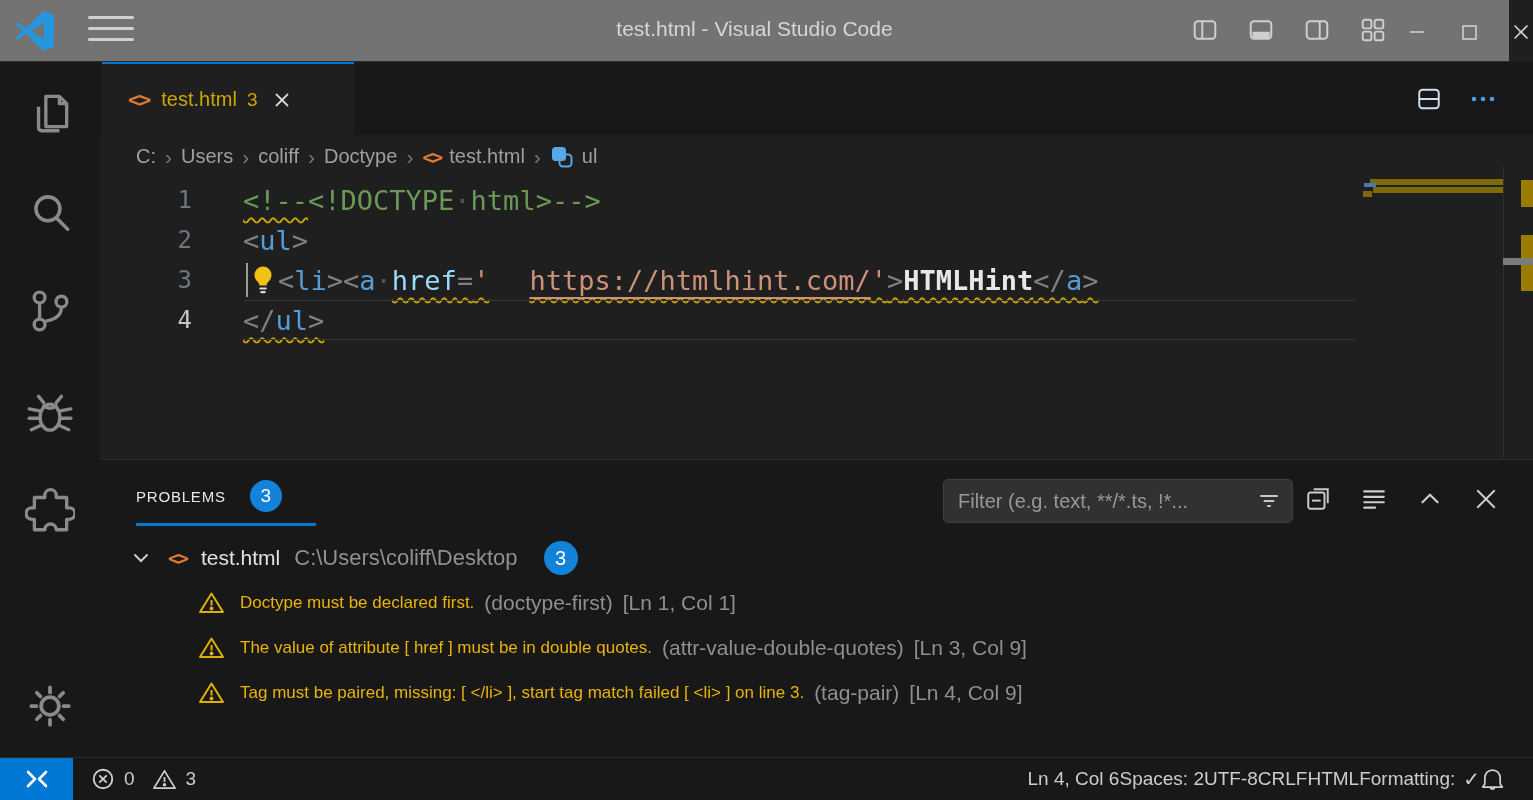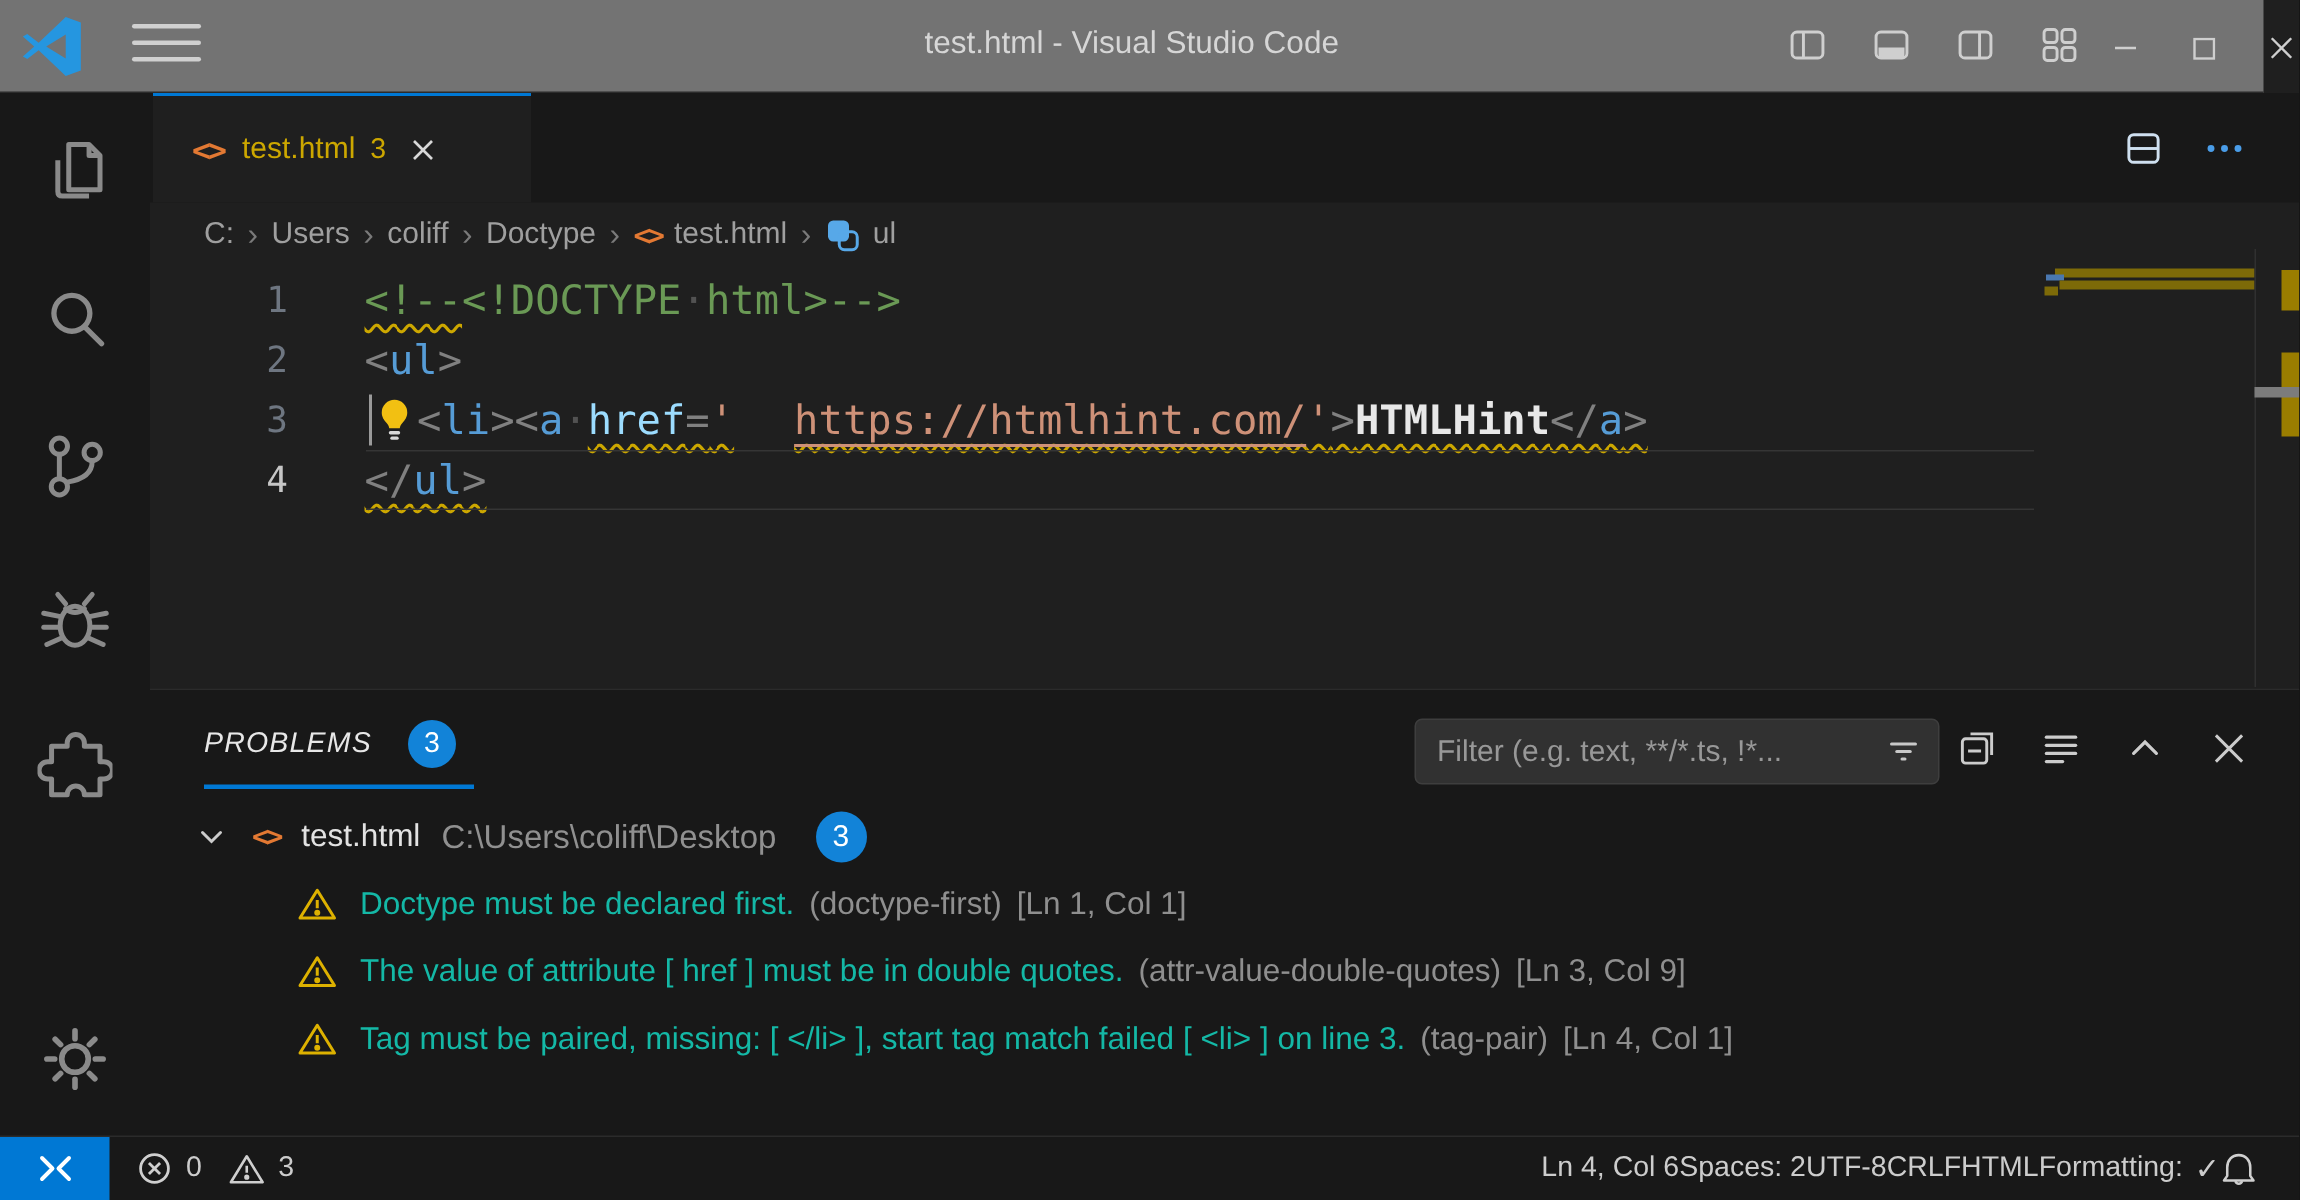"PROBLEMS" .panel-tab-label { font-size: 19px -> 15px; font-style: italic -> none }
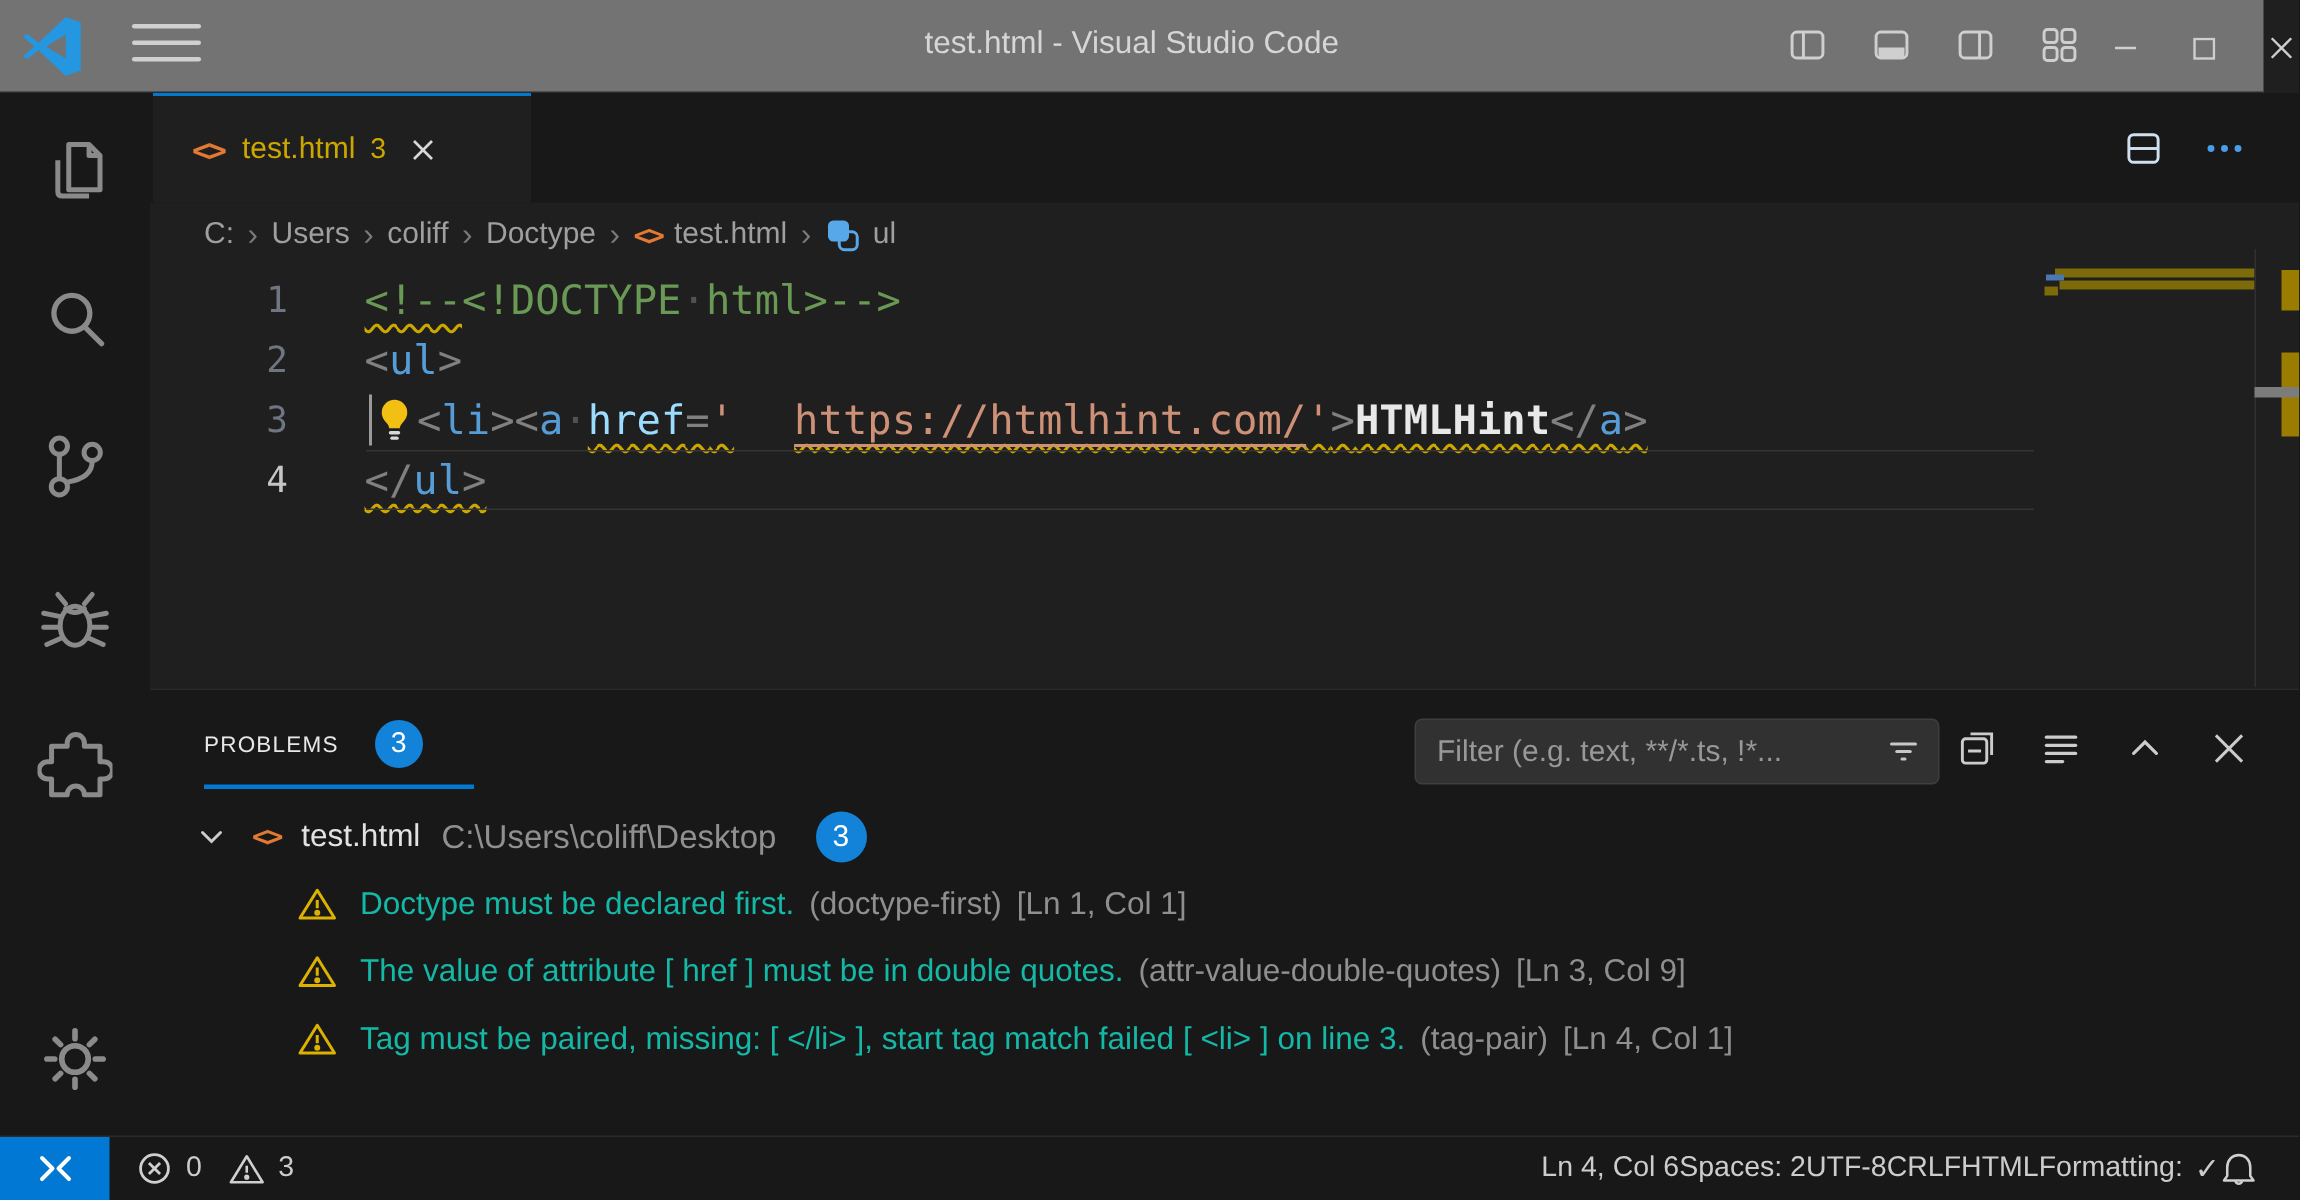"Doctype must be declared first." .prob-row .msg { color: #14b8a6 -> #eab308; font-size: 21px -> 17px }
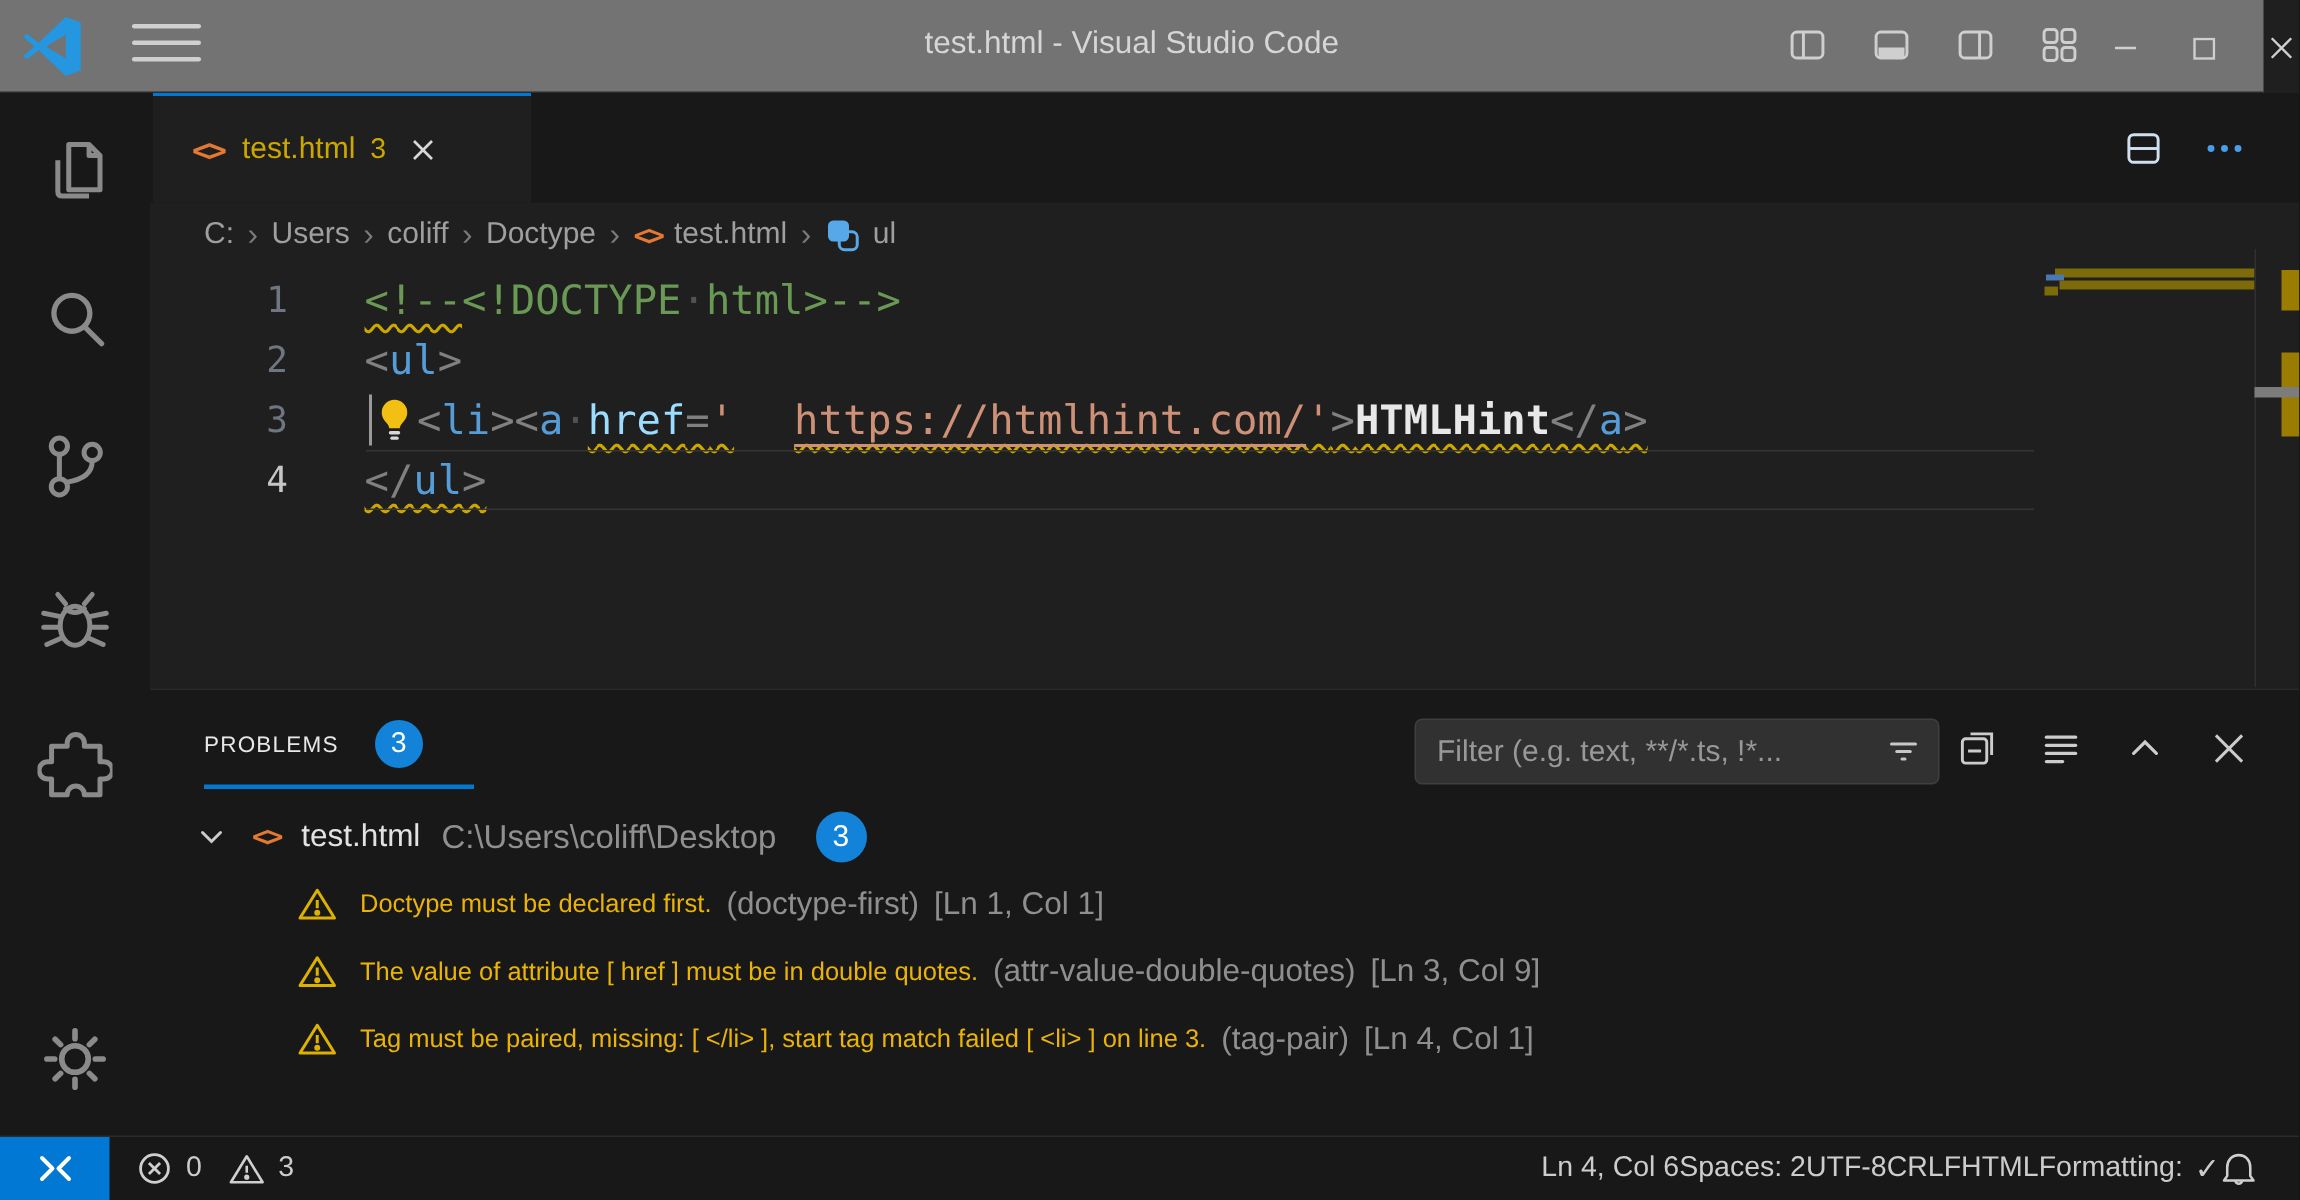"[Ln 4, Col 1]" span.loc { text: 1 -> 9 }
